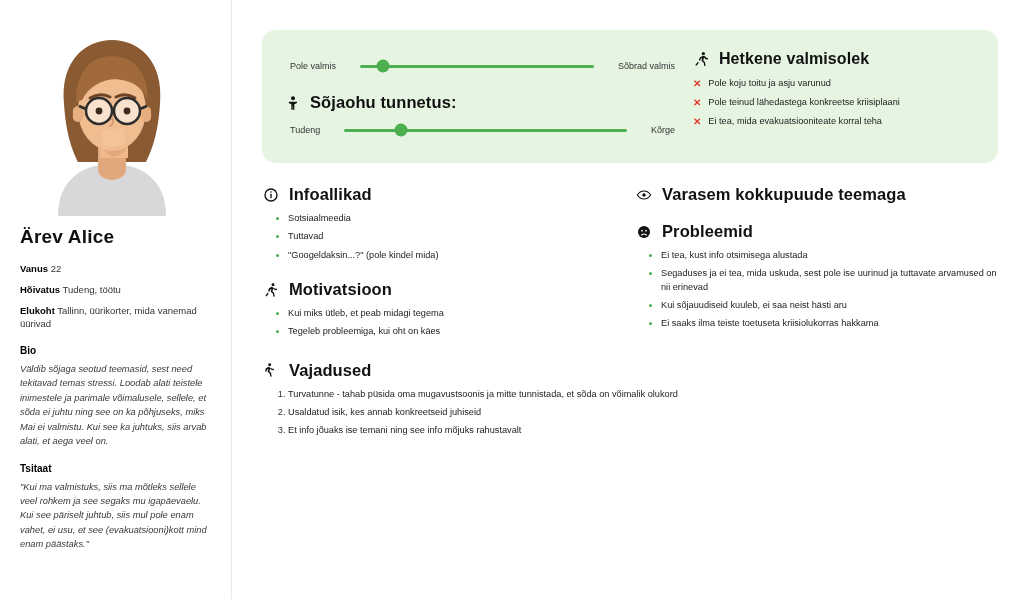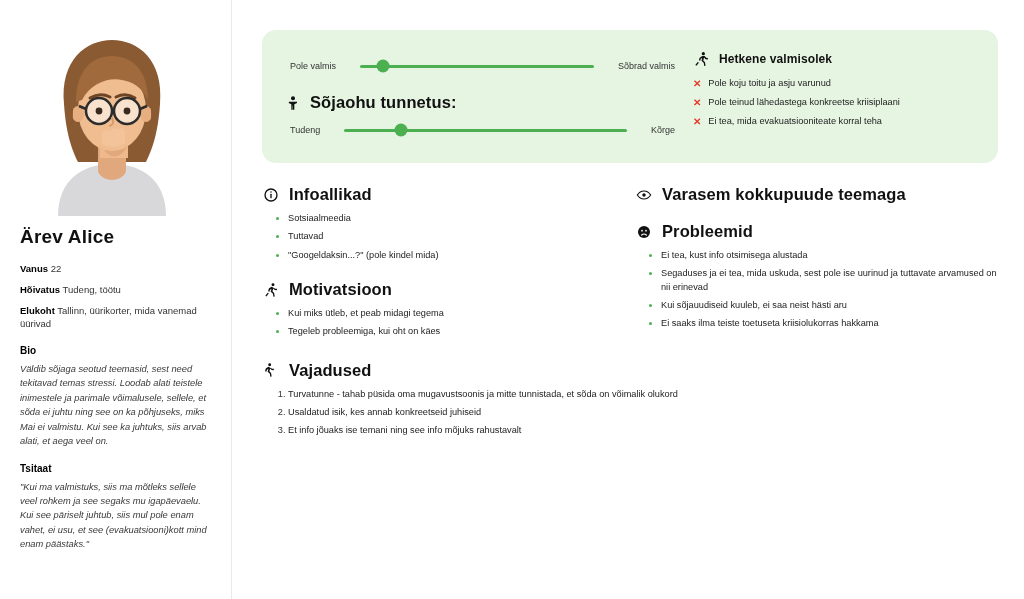"Hetkene valmisolek" .head-txt.sm { font-size: 12px -> 16px }
